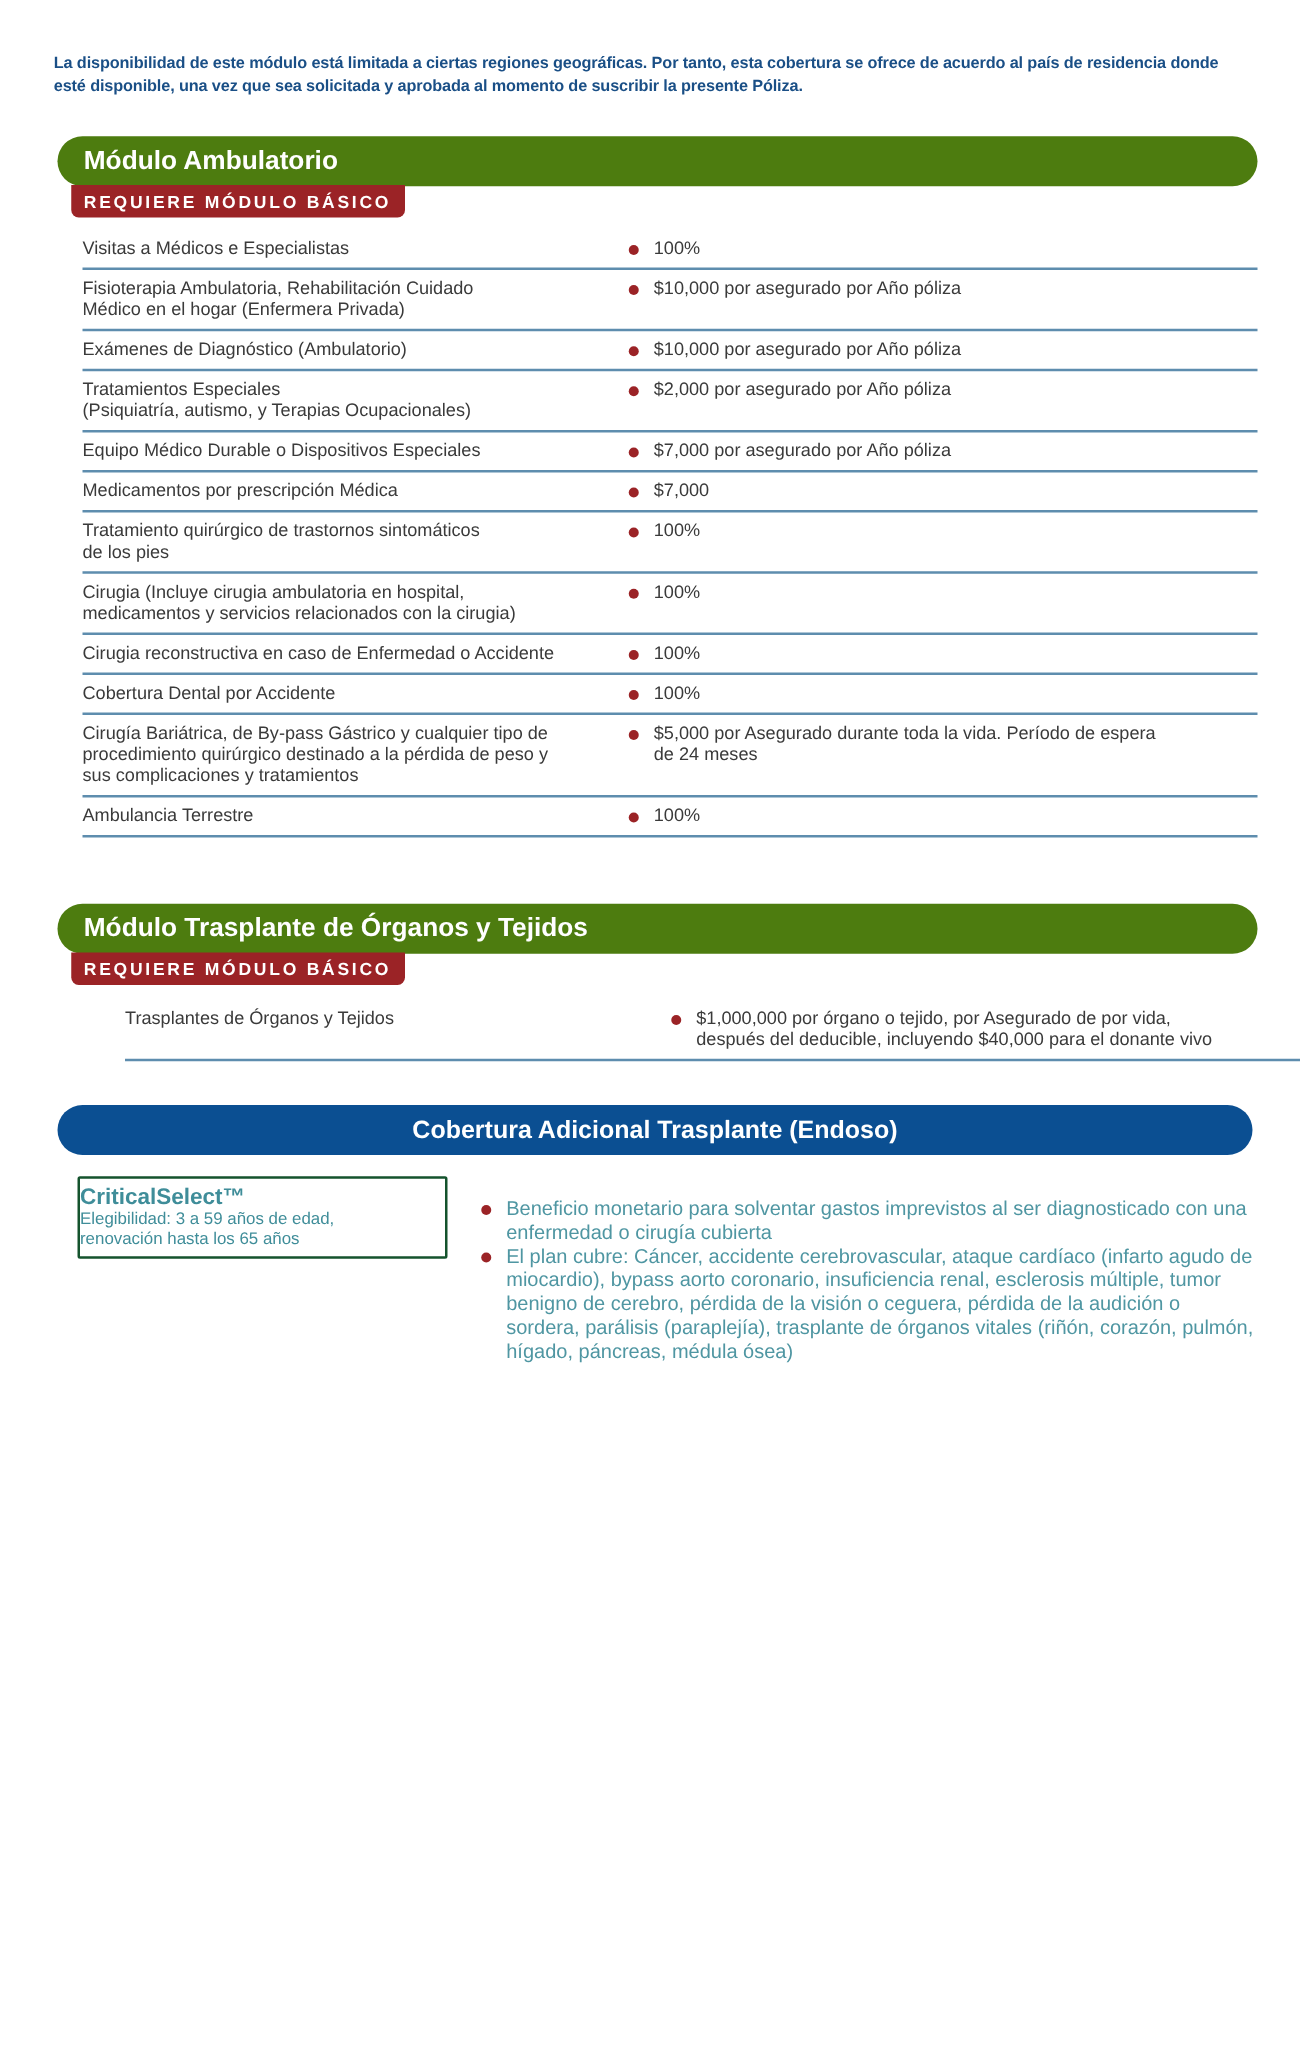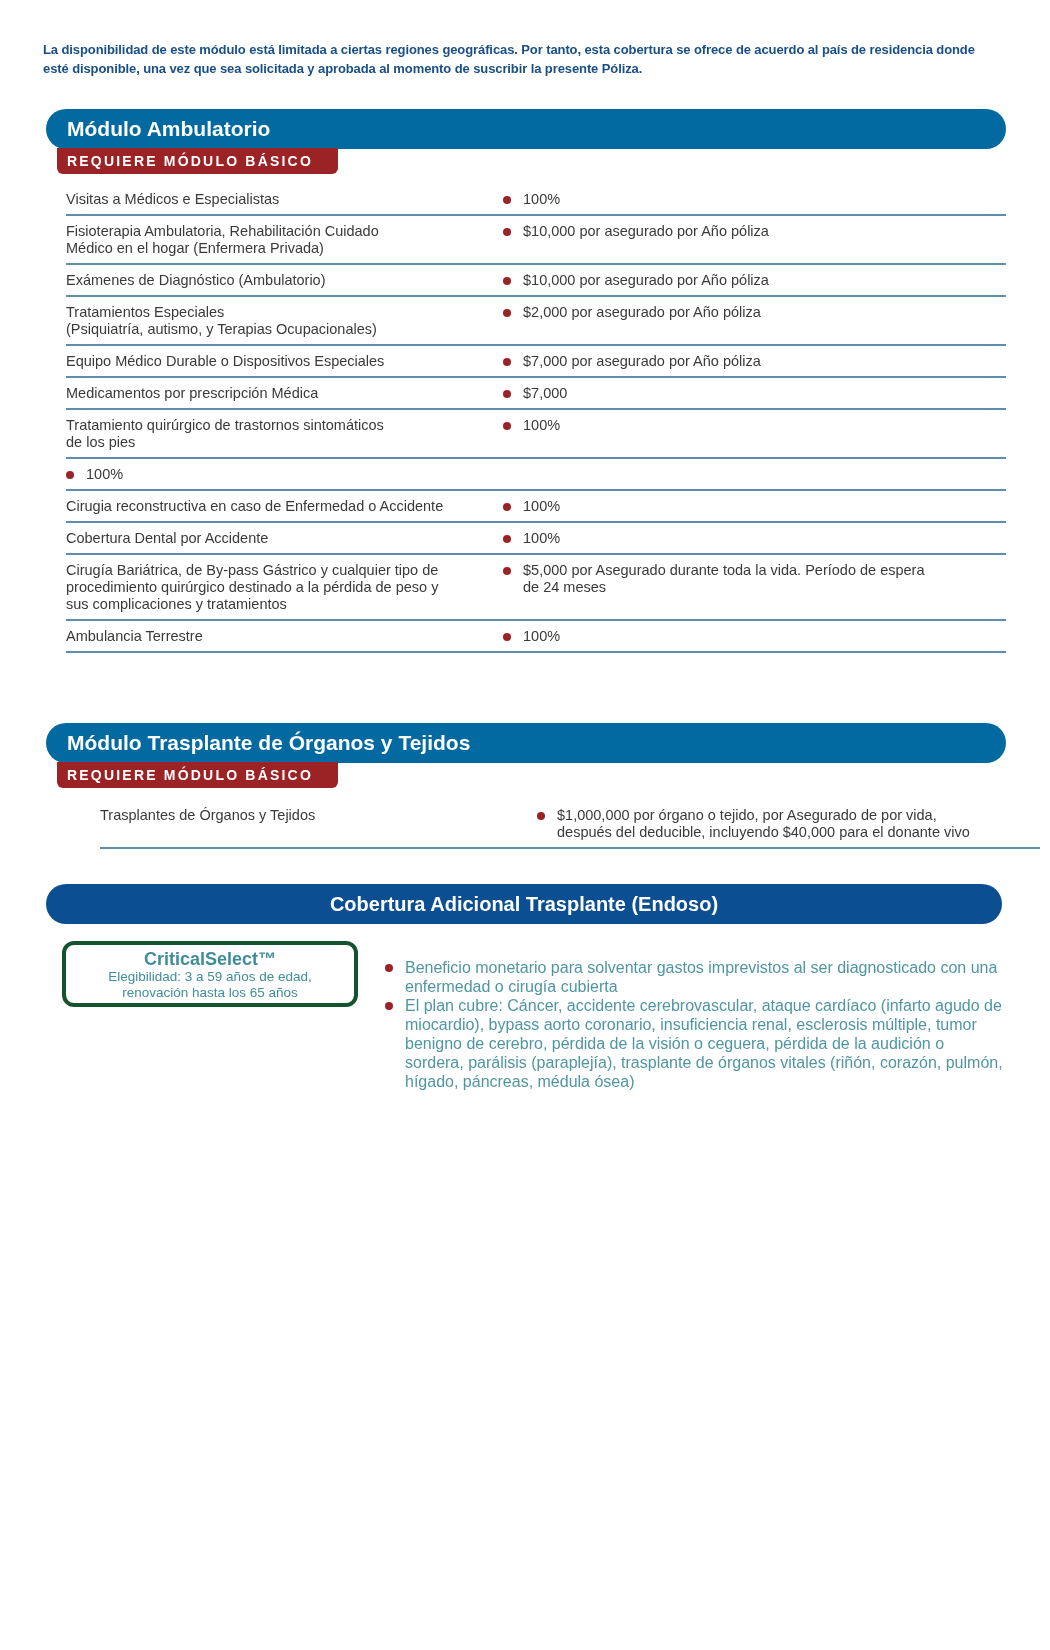"Módulo Ambulatorio" .module-header { background: #0369a1 -> #4d7c0f }
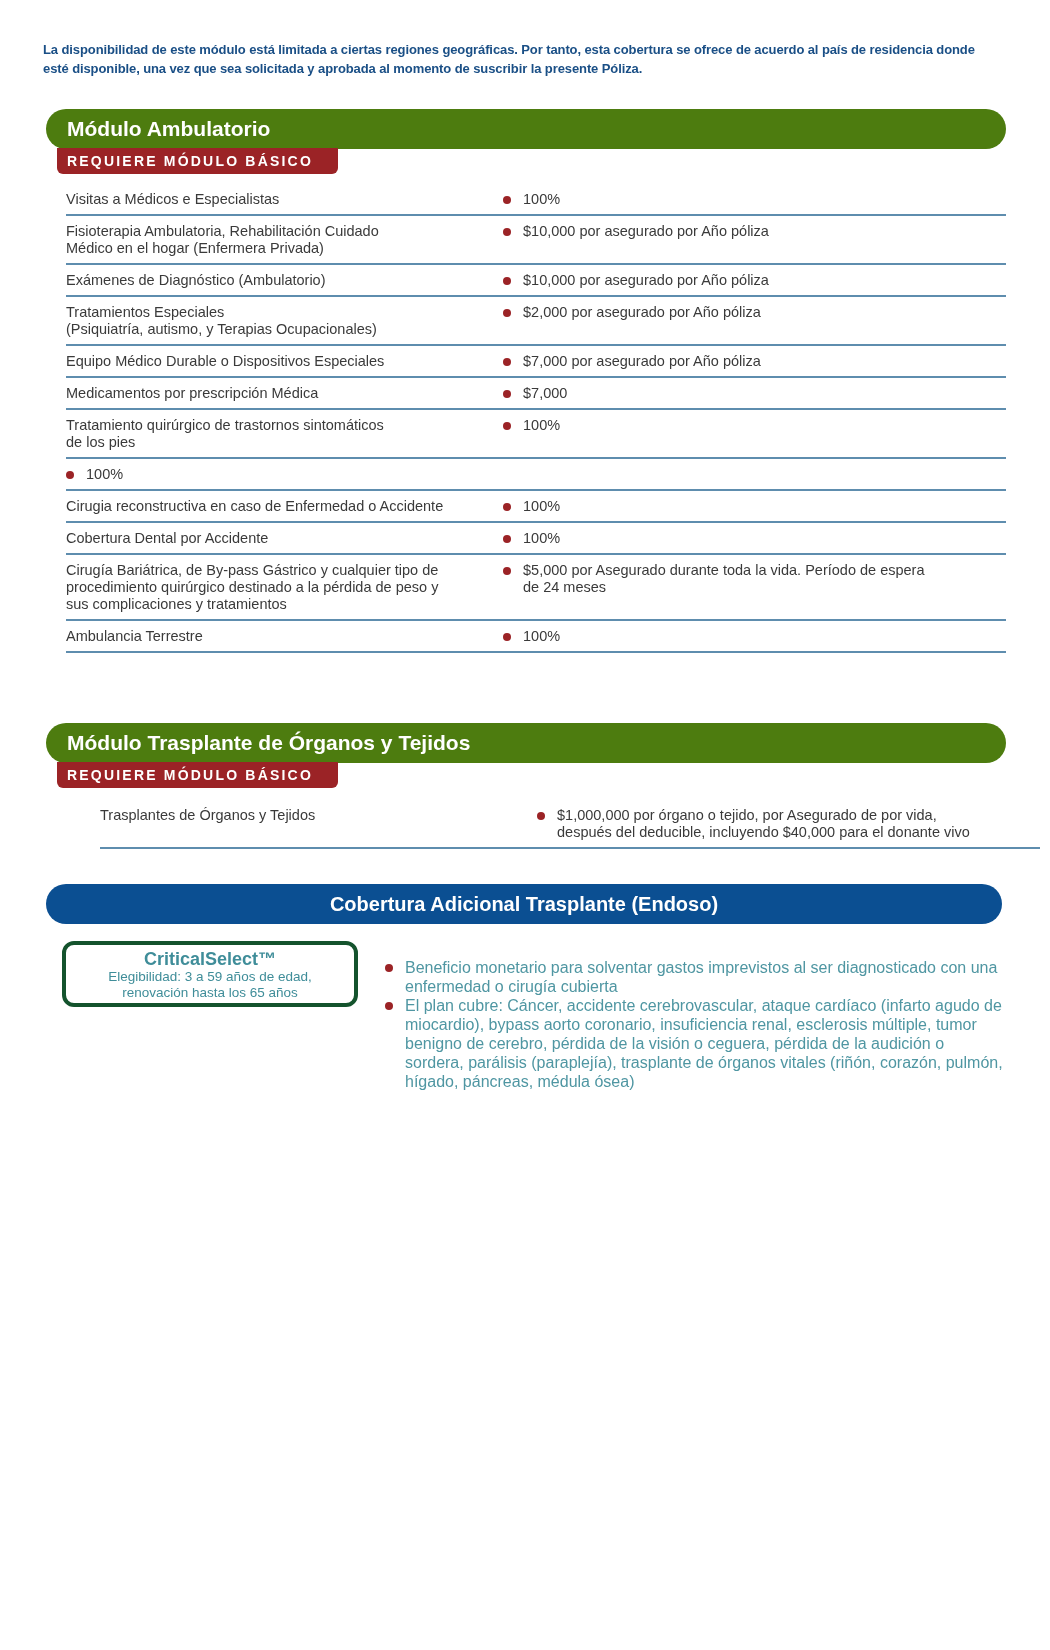"REQUIERE MÓDULO BÁSICO" .req-badge { padding: 0 25px 0 10px -> 0 11px 0 10px }
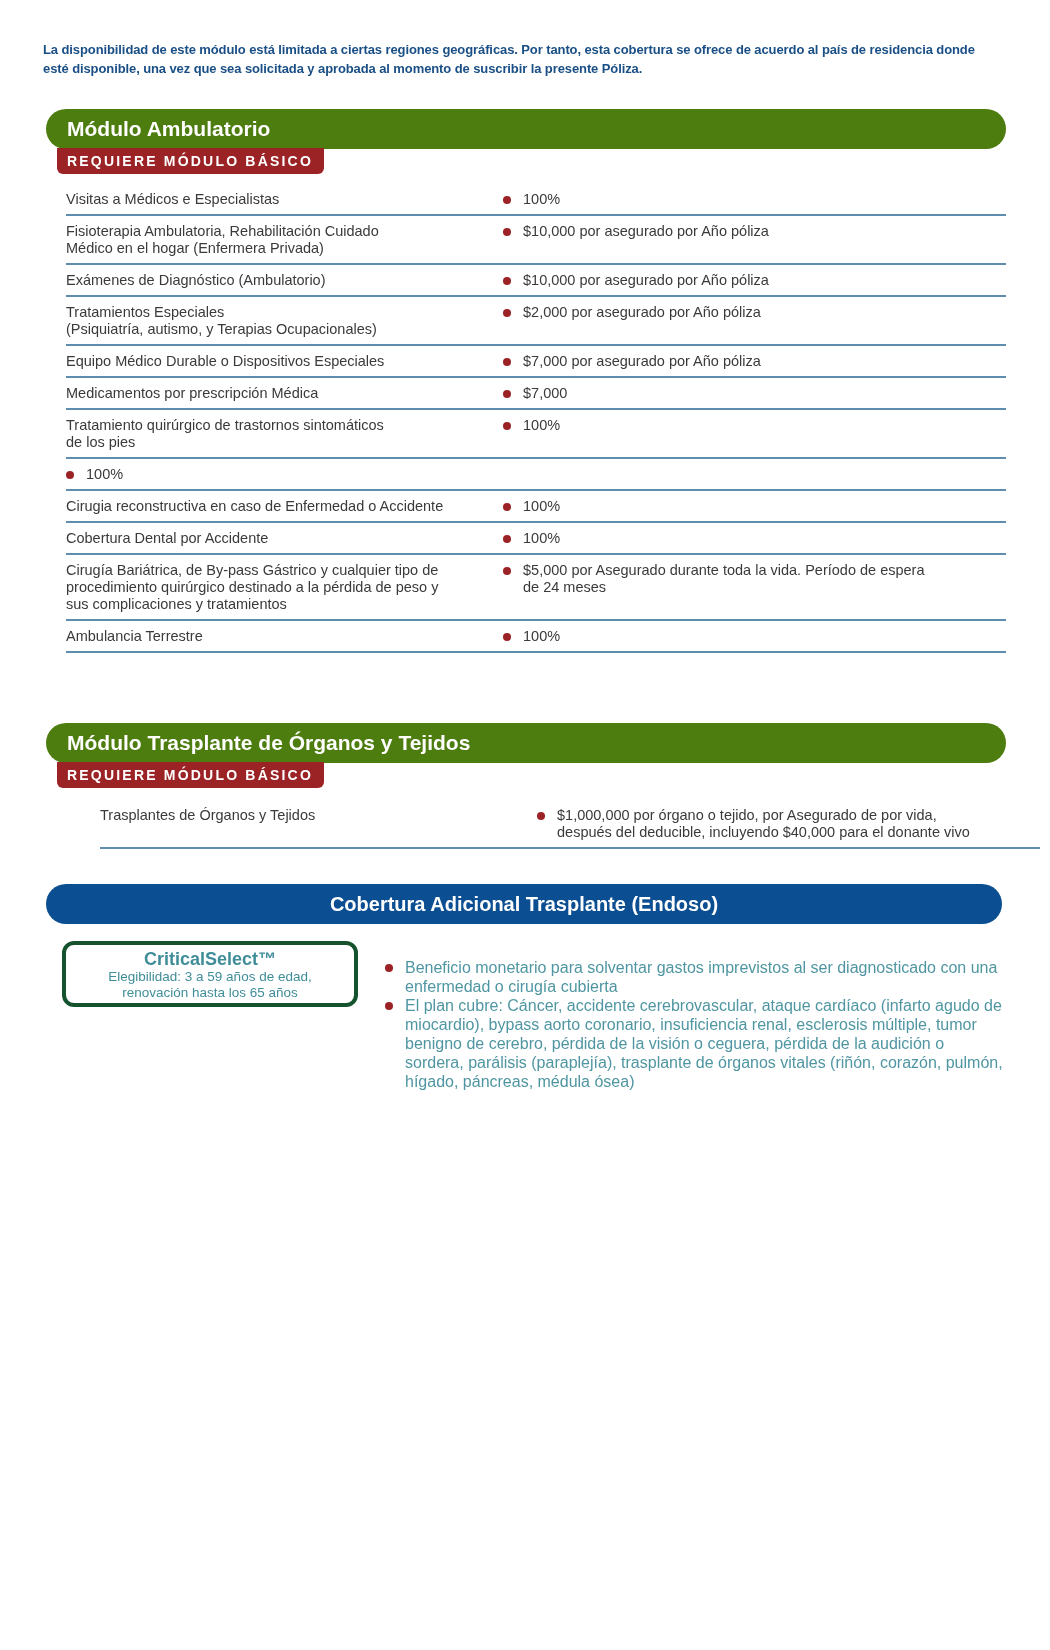"Cirugia (Incluye cirugia ambulatoria en" div.cell-label { html: none -> <div>Cirugia (Incluye cirugia ambulatoria en hospital, medicamentos y servicios relacionados con la cirugia)</div> }
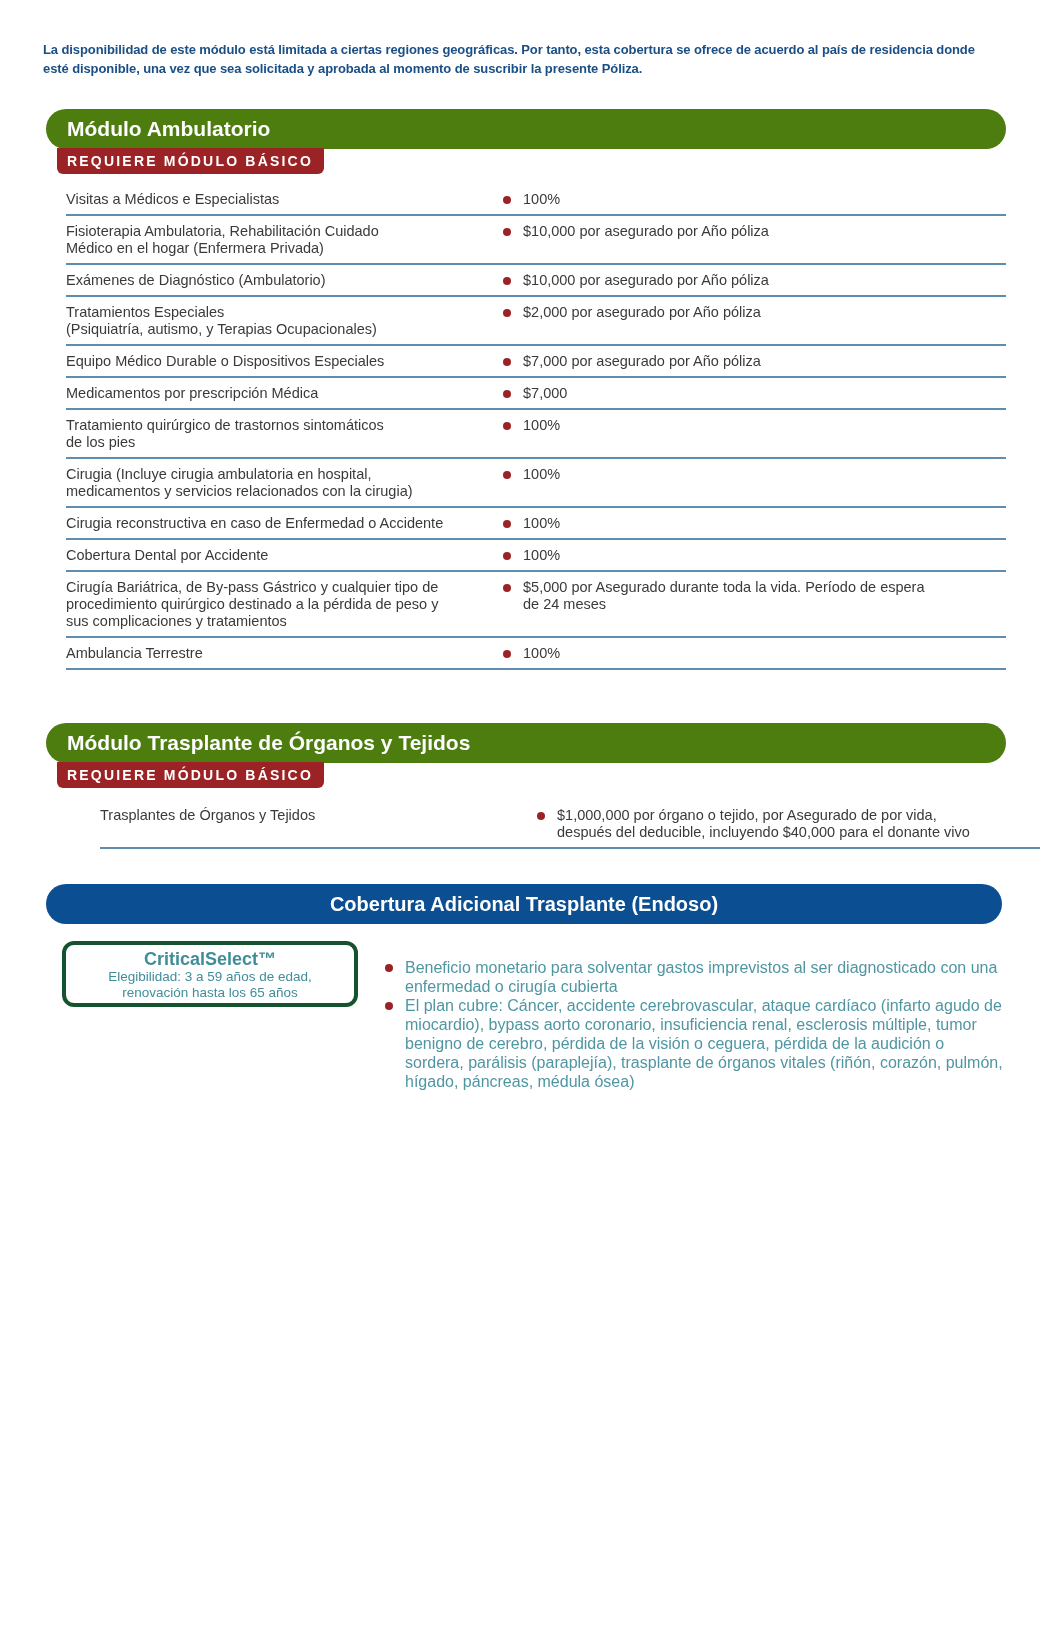"CriticalSelect™" .cs-box { border: 4px solid #14532d -> 2px solid #14532d; border-radius: 12px -> 2px; text-align: center -> none }
